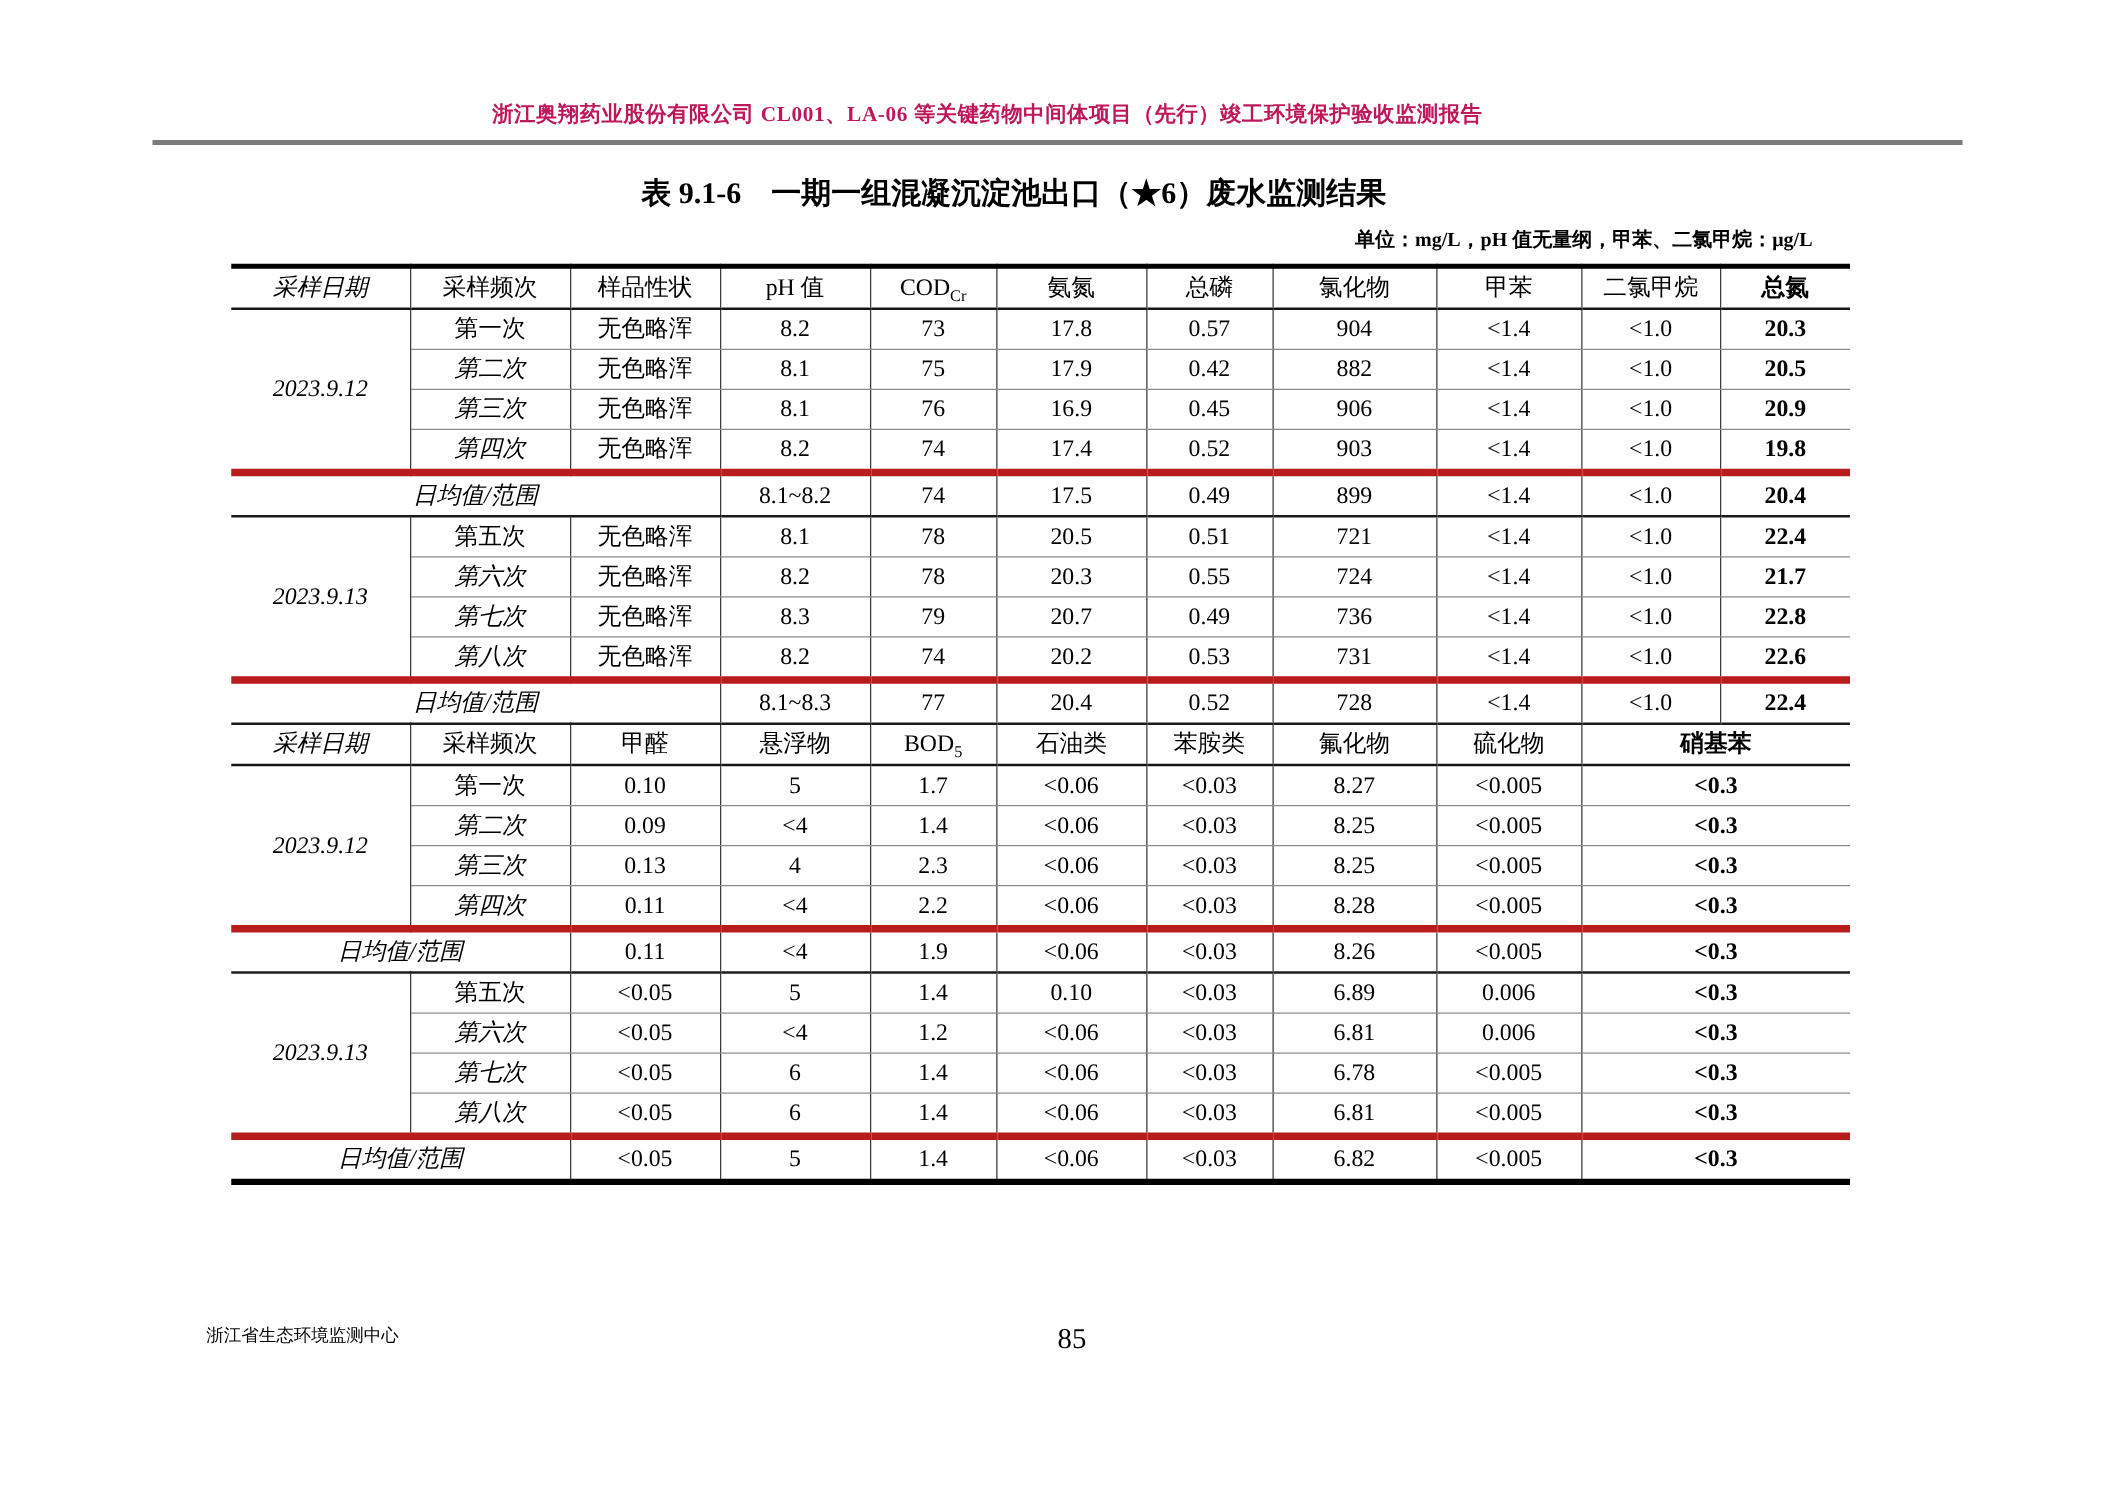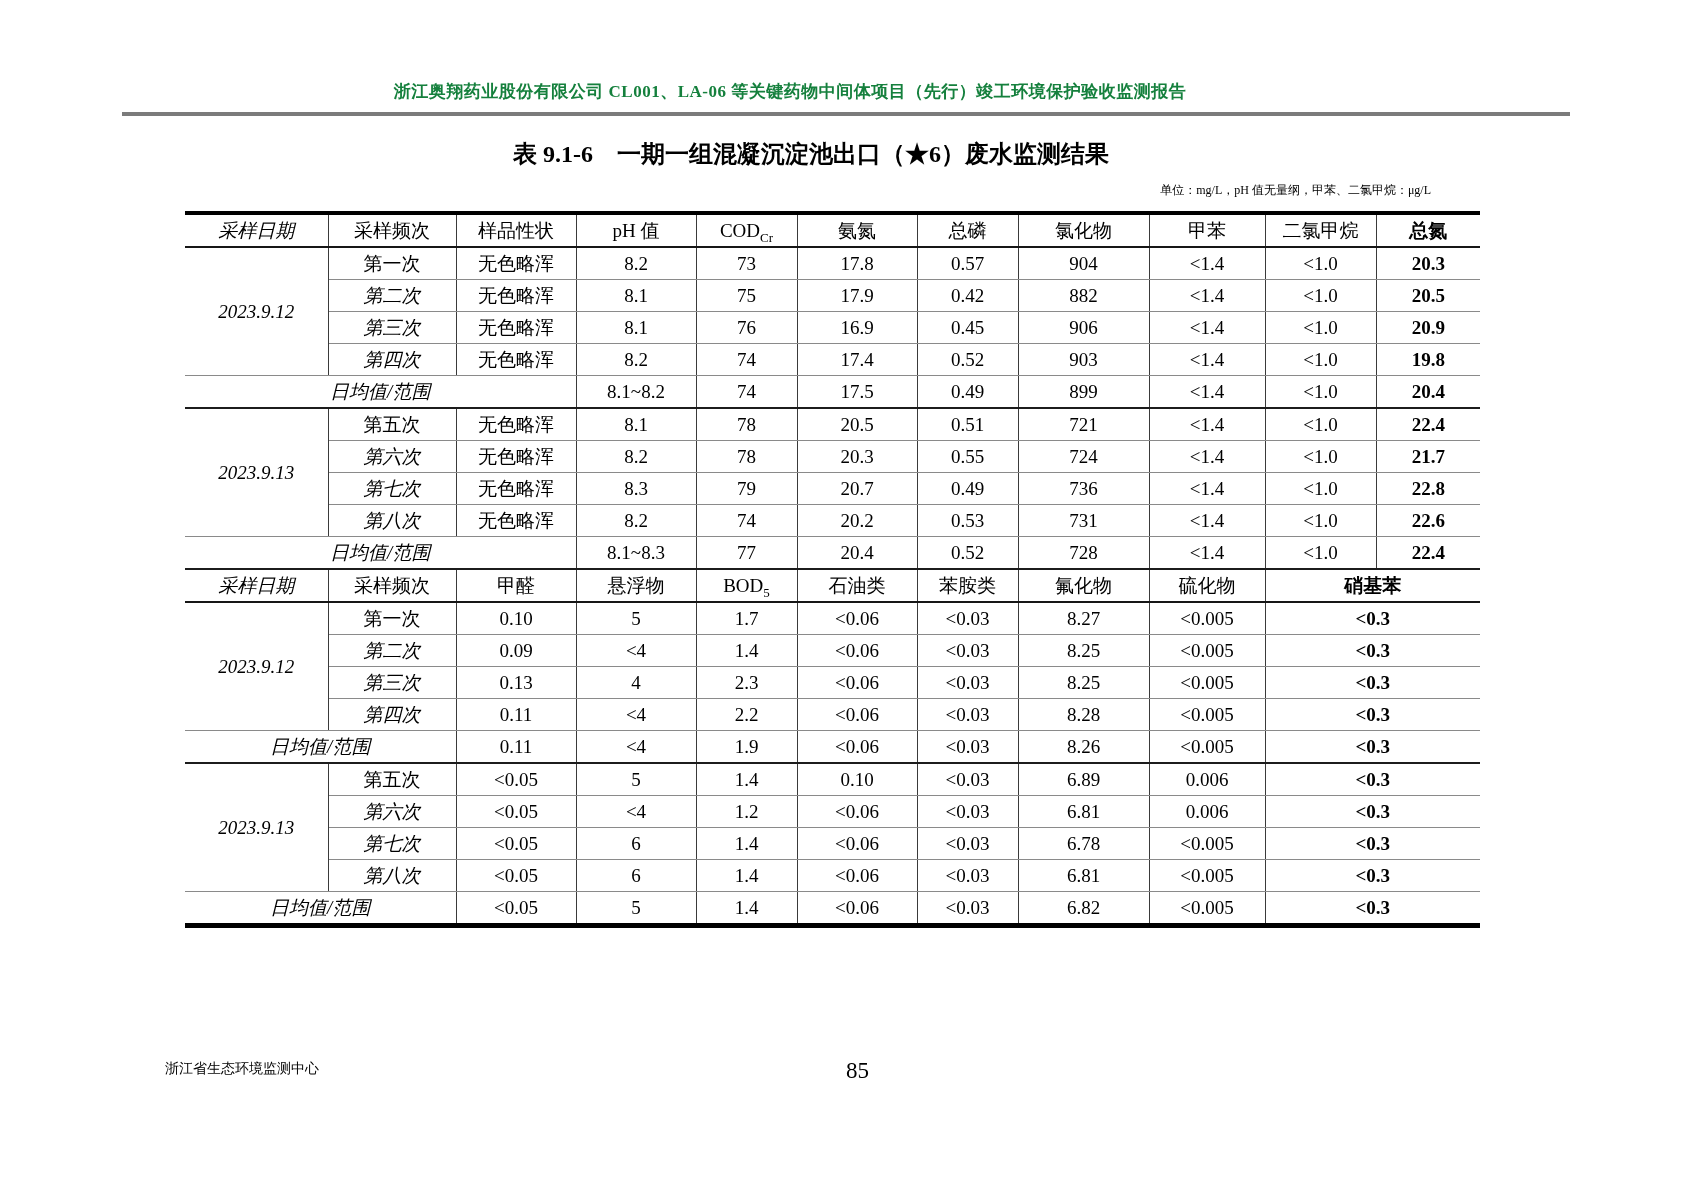"浙江奥翔药业股份有限公司 CL001、LA-06" .doc-header-text { color: #15803d -> #be185d }
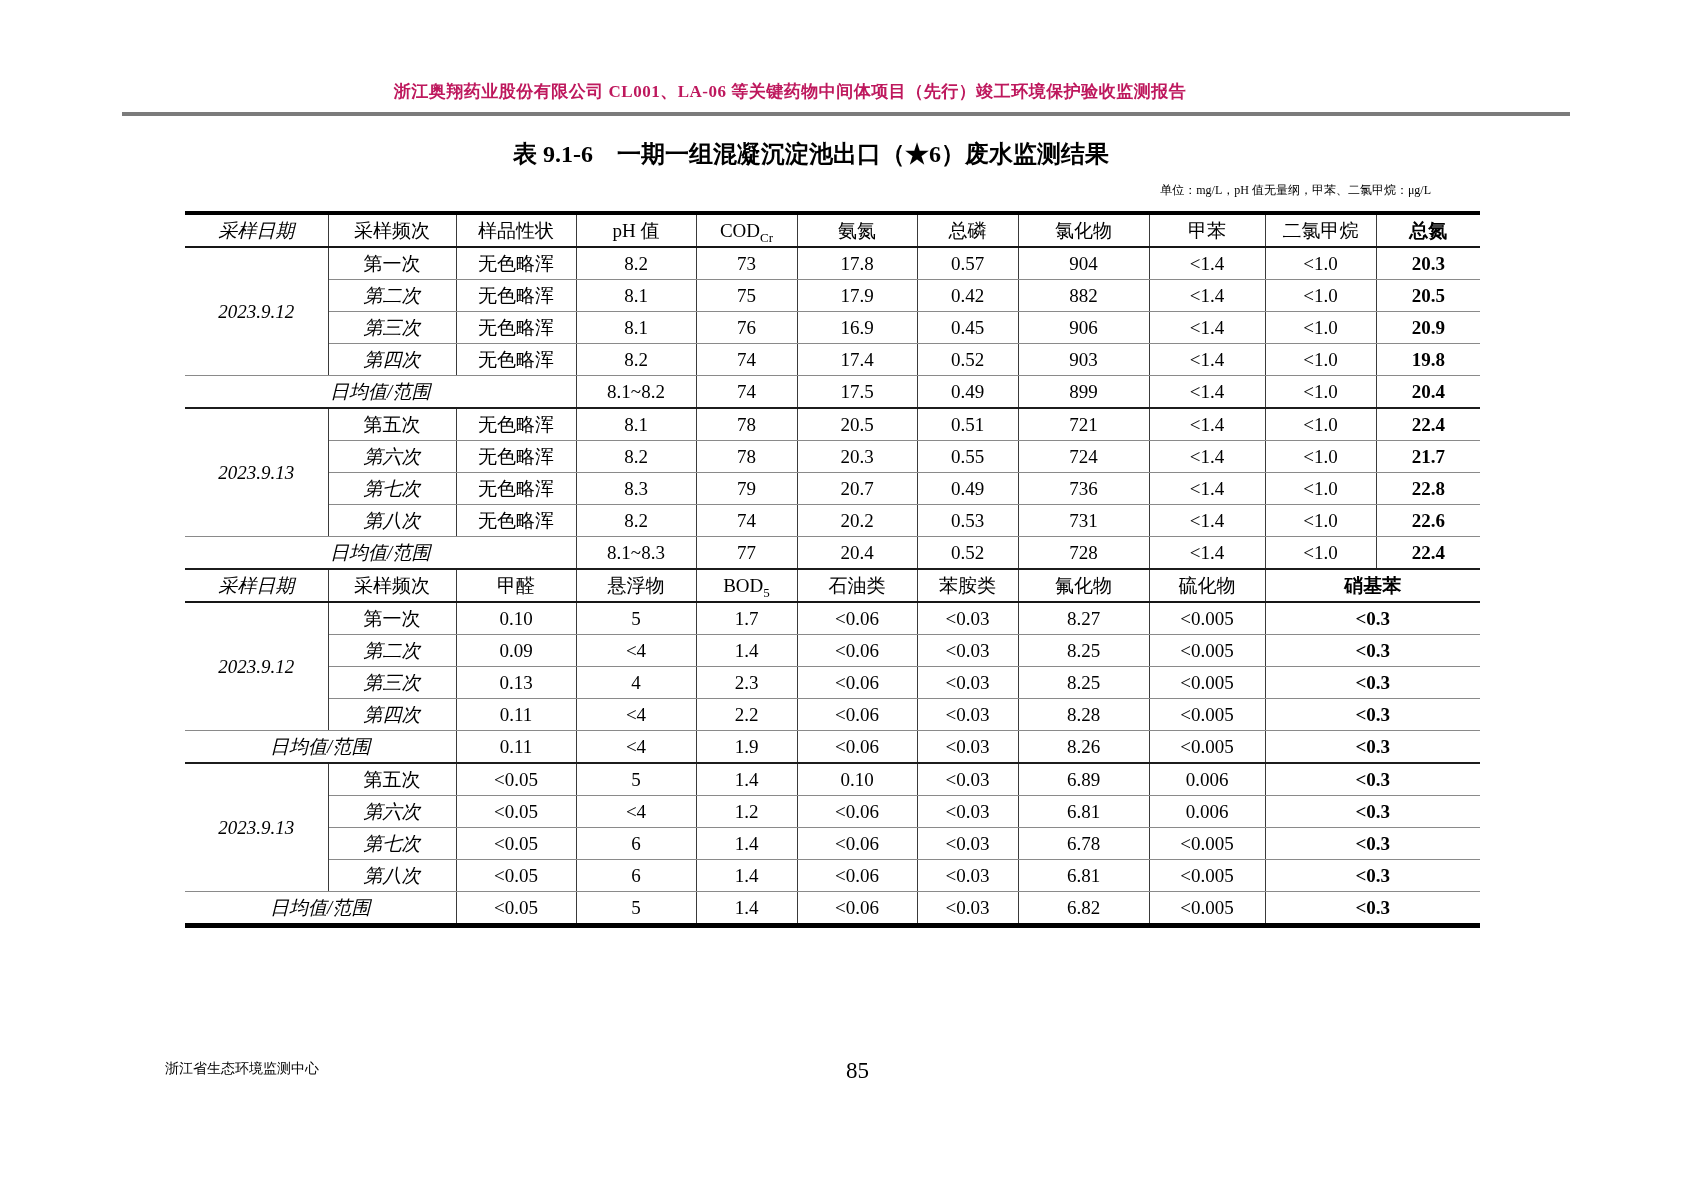"单位：mg/L，pH 值无量纲，甲苯、二氯甲烷：μg/L" .unit-note { font-size: 12px -> 16px; font-weight: none -> bold; left: 179px -> 198px }
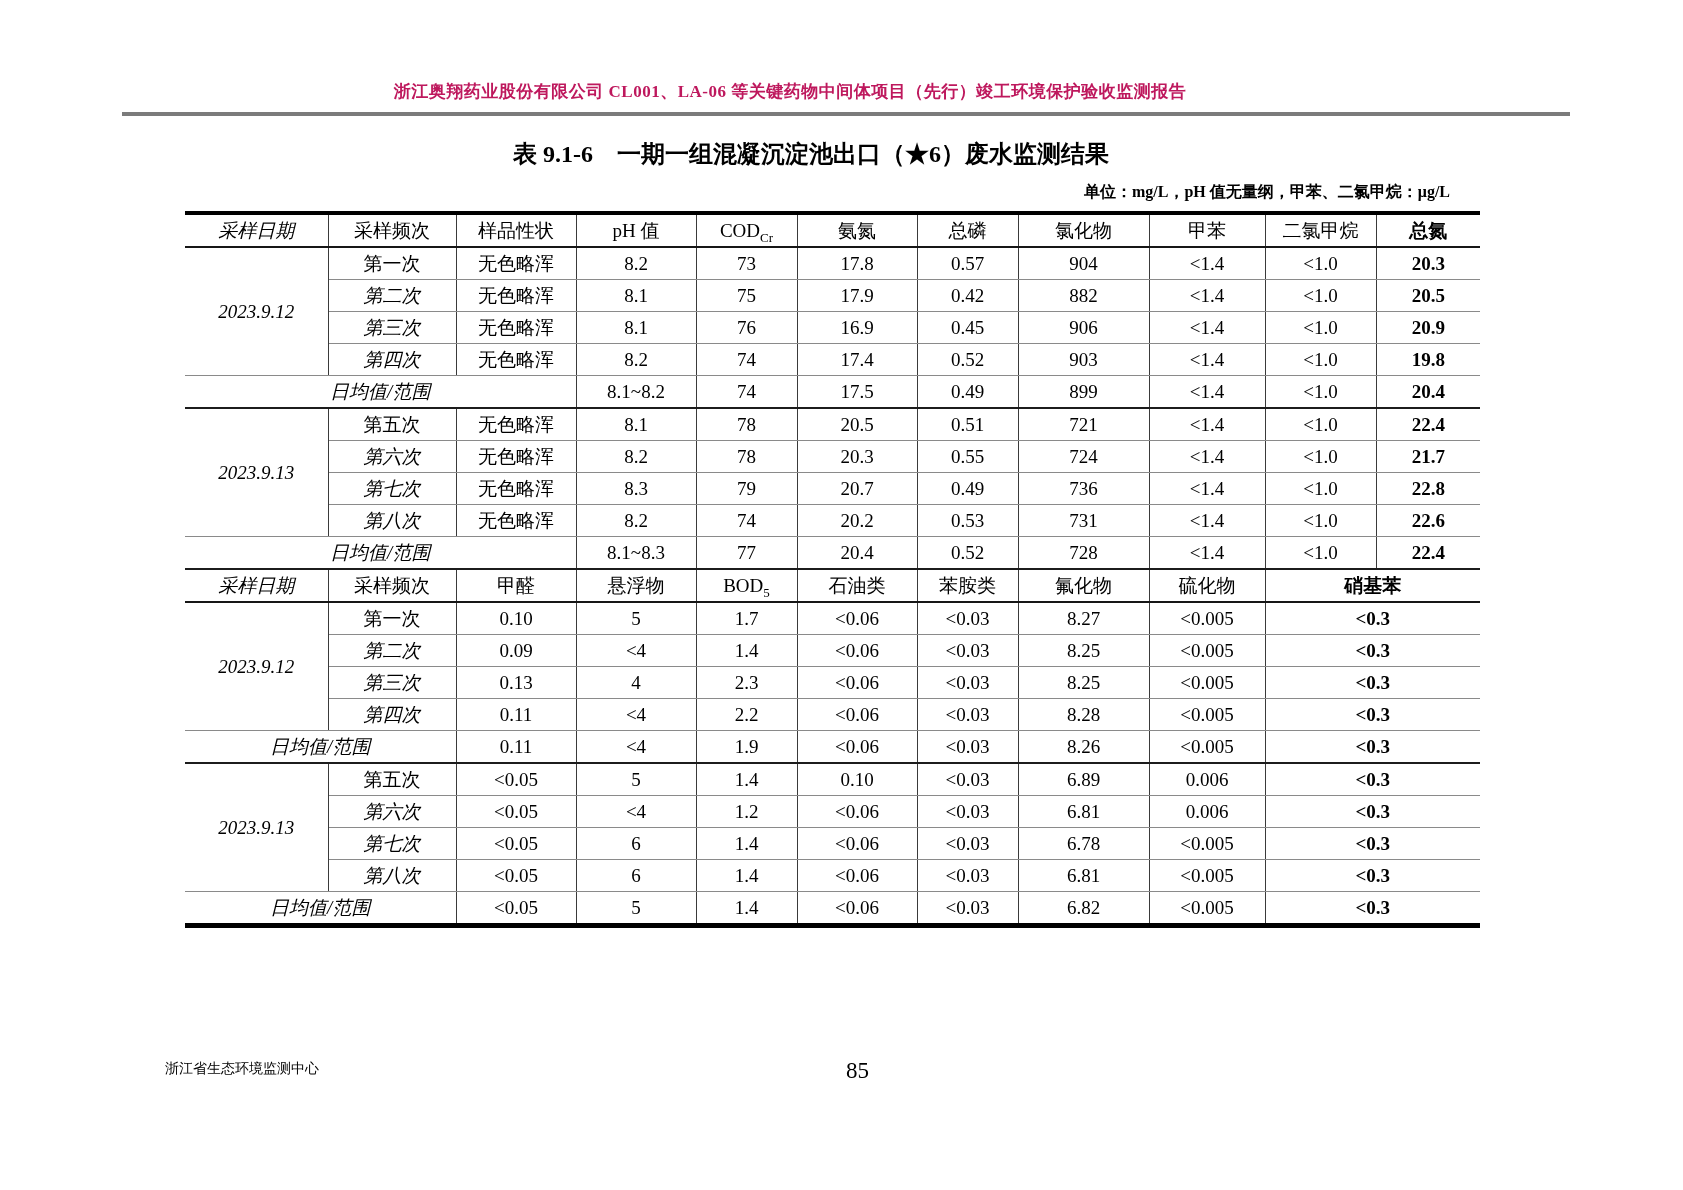"日均值/范围" table.data-table tr.avg-row td { border-top: 1px solid #b91c1c -> 6px solid #b91c1c }
